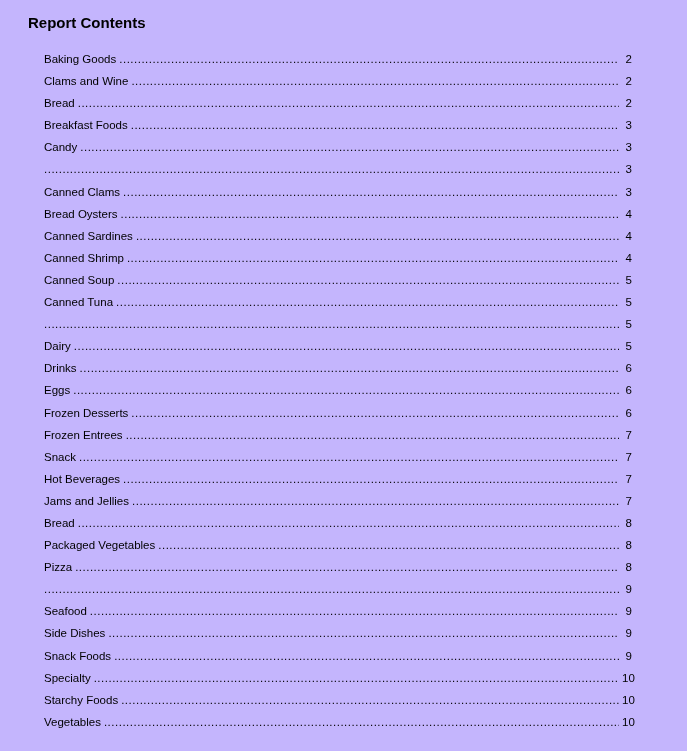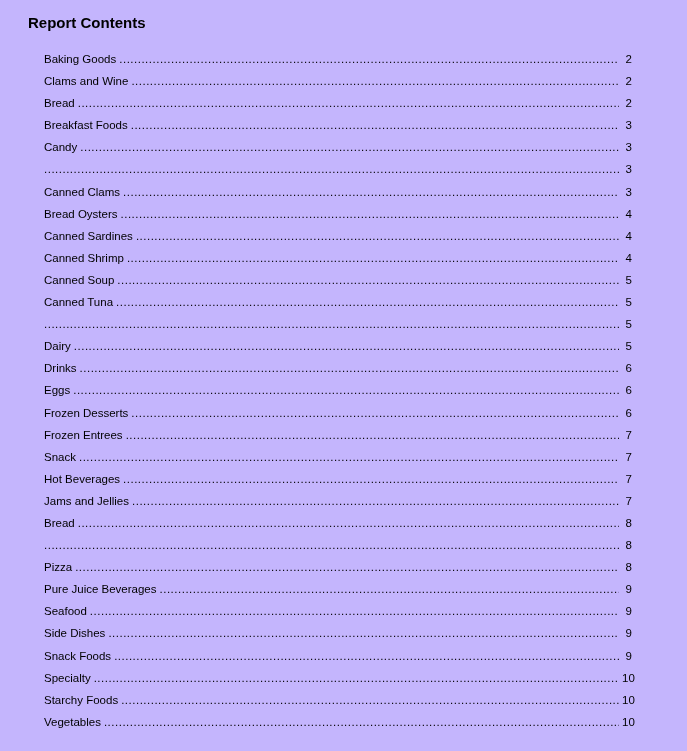"Packaged Vegetables" span.toc-label { html: none -> <span>Packaged Vegetables</span> }
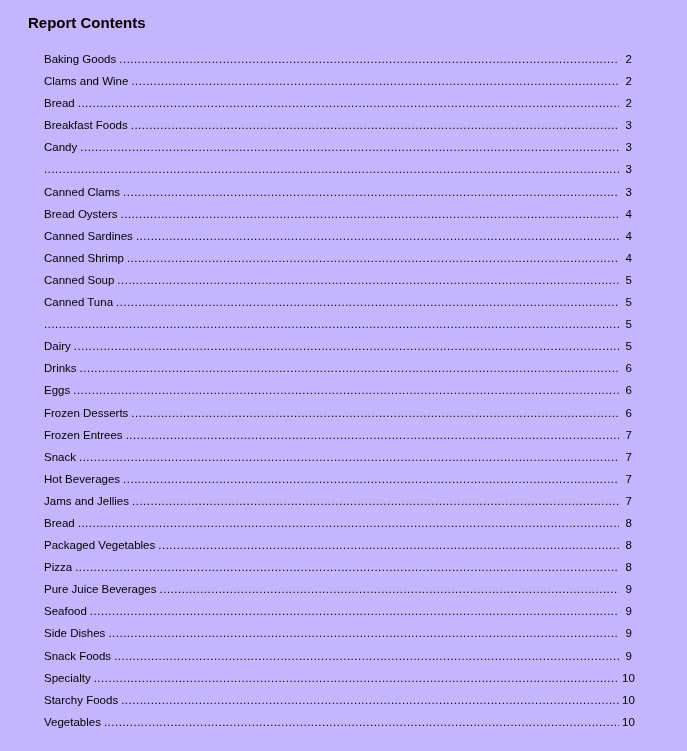"Pure Juice Beverages" span.toc-label { html: <span>Pure Juice Beverages</span> -> none }
